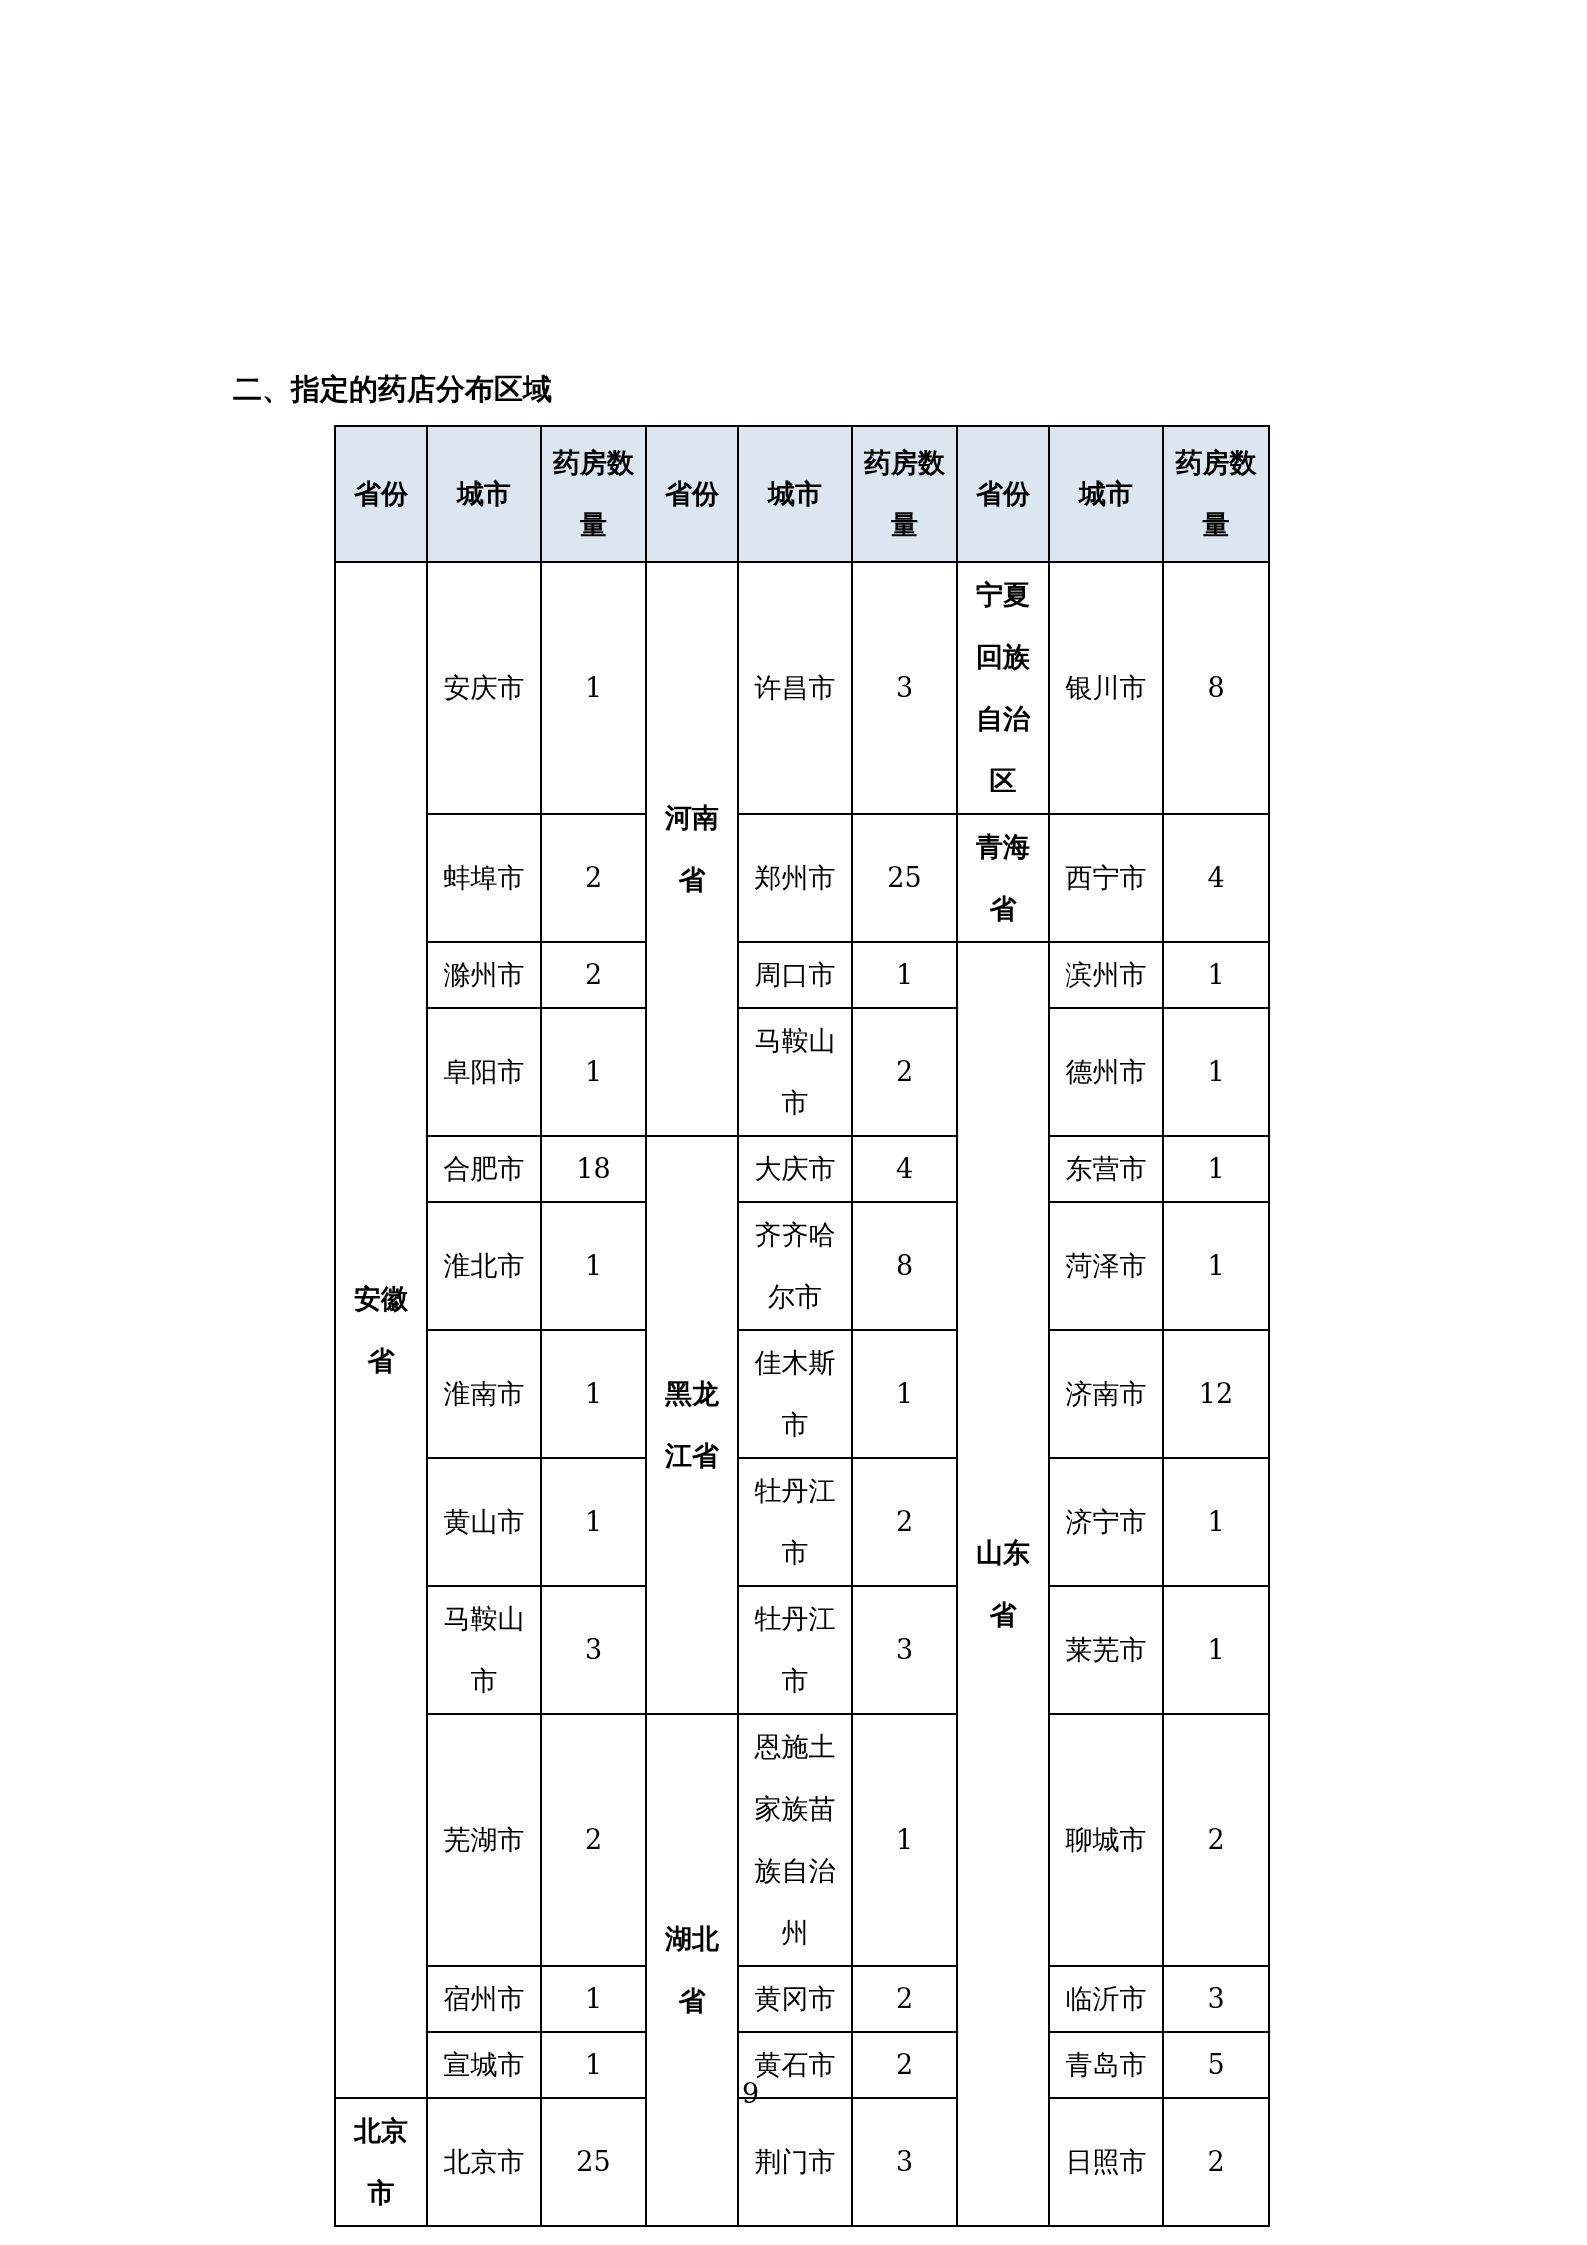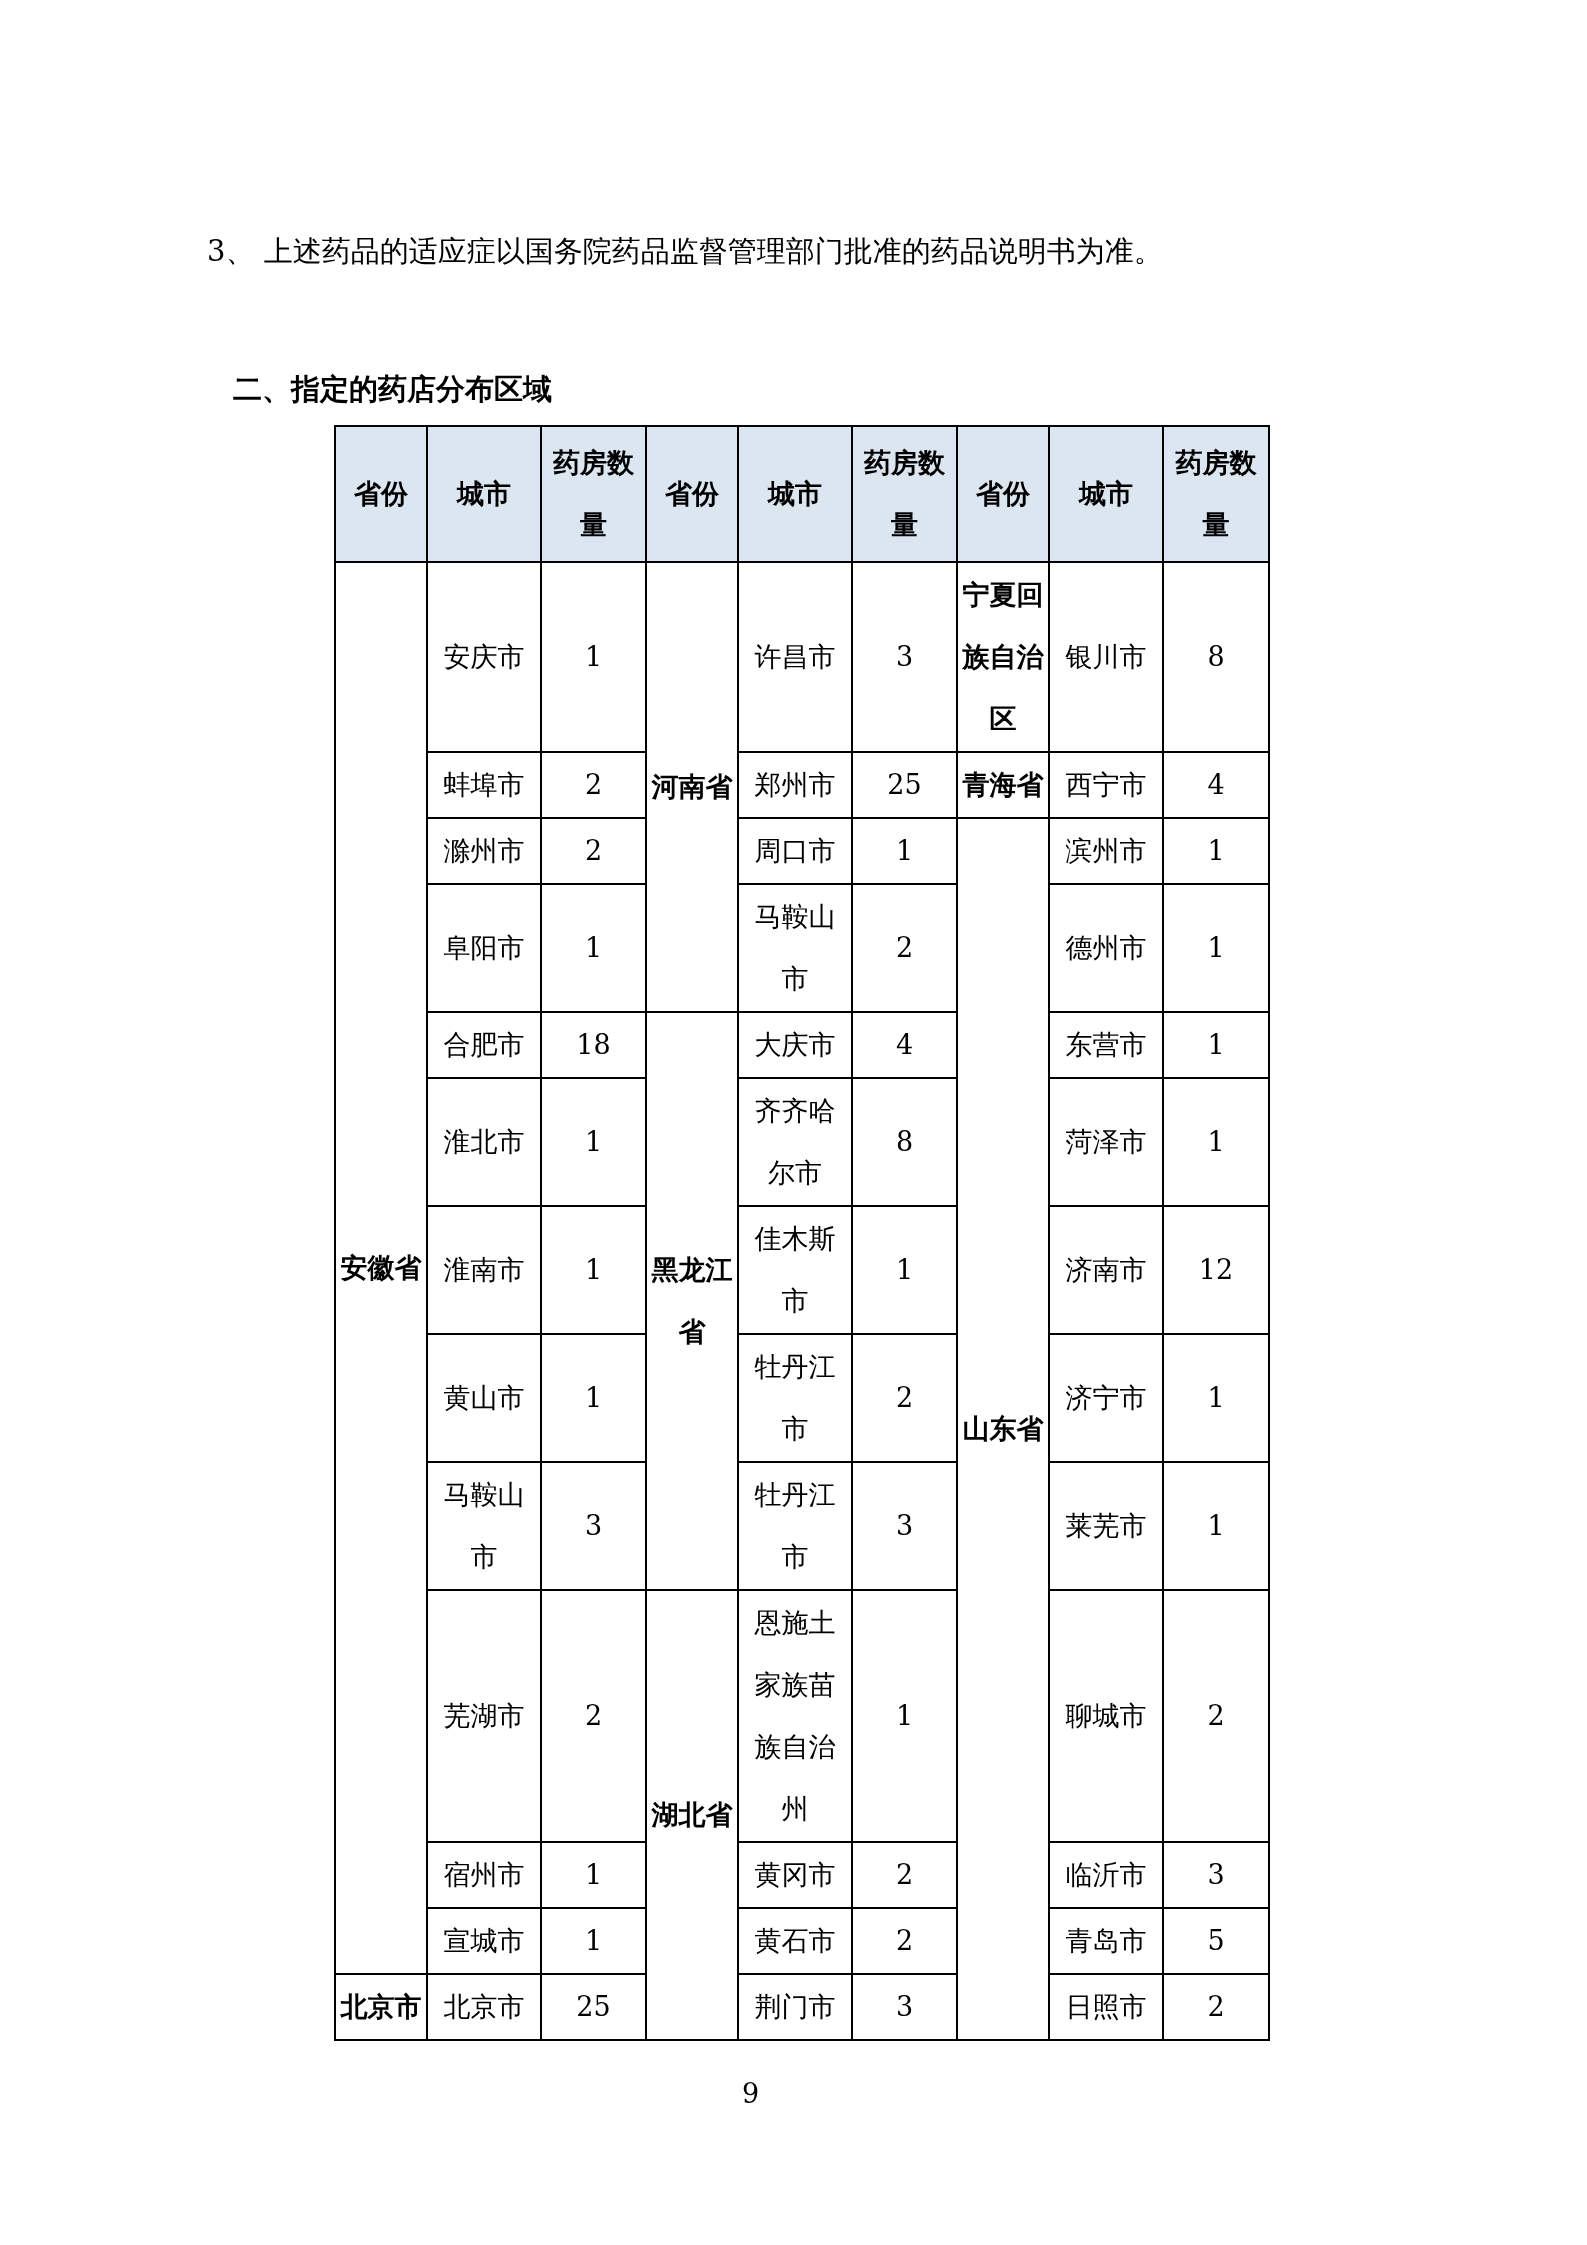"3、 上述药品的适应症以国务院药品监督管理部门批准的药品说明书为准。" p.note-paragraph { html: <p>3、 上述药品的适应症以国务院药品监督管理部门批准的药品说明书为准。</p> -> none }
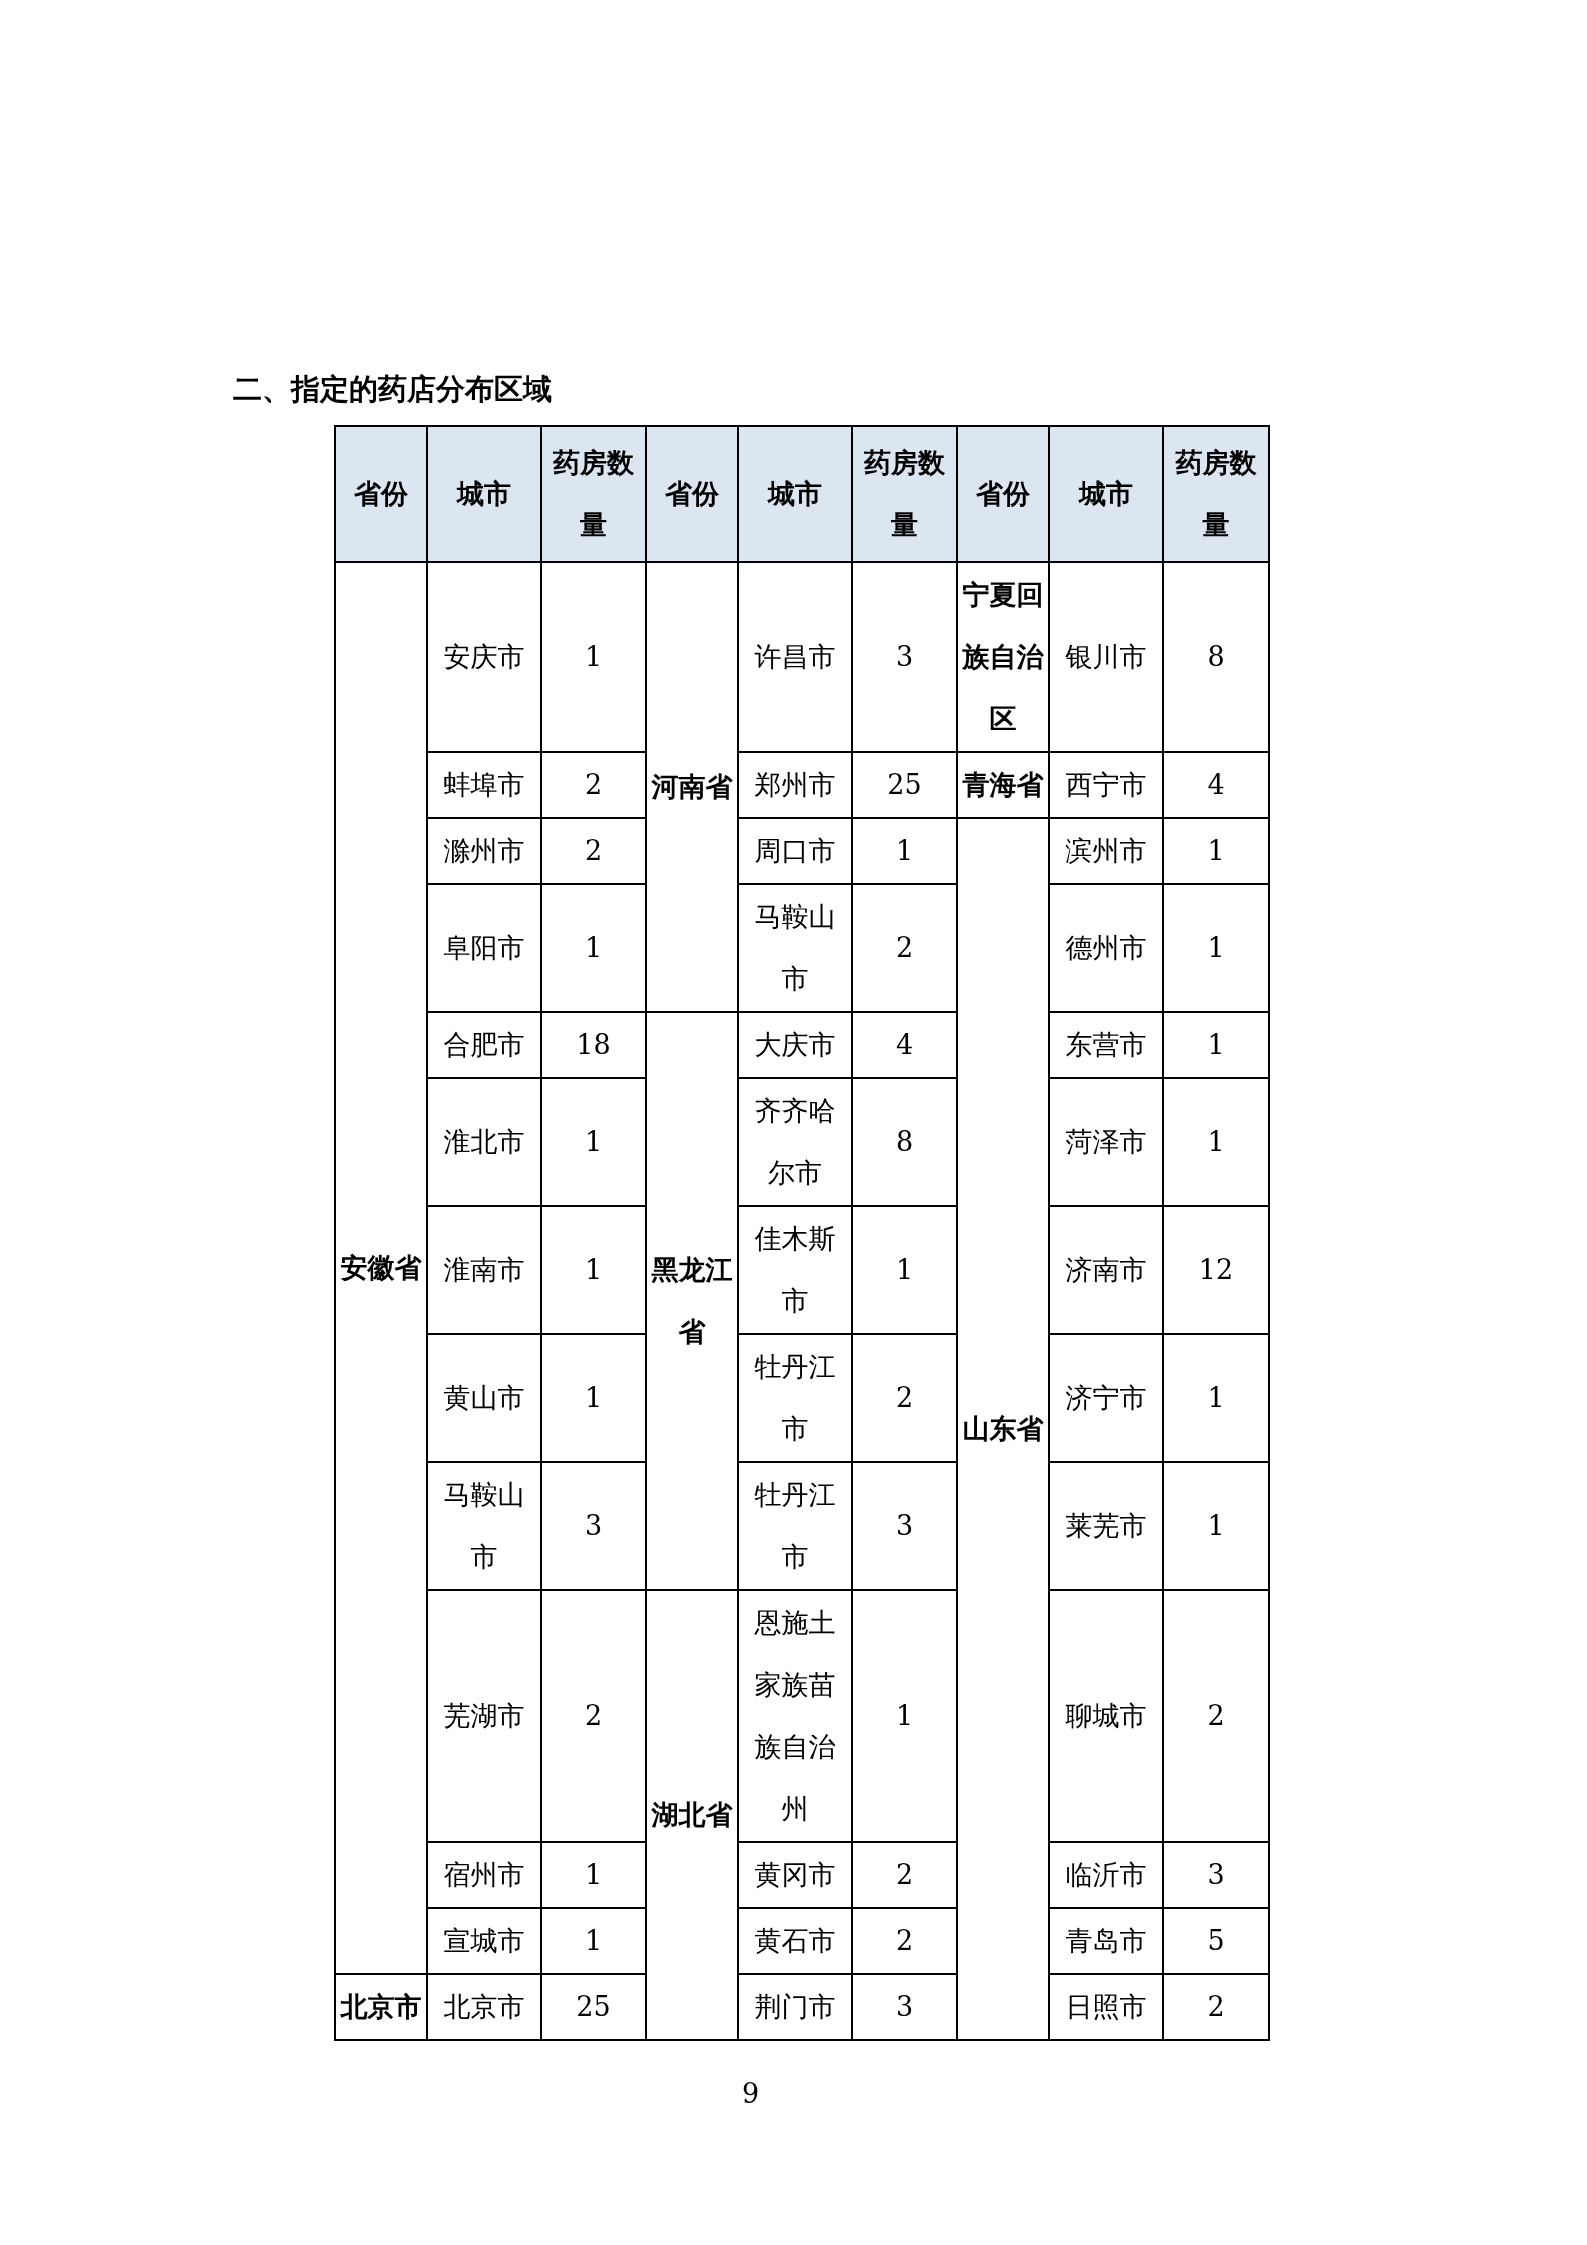"宁夏回族自治区" table.dist td.prov { padding: 1px 3px -> 1px 17px }
